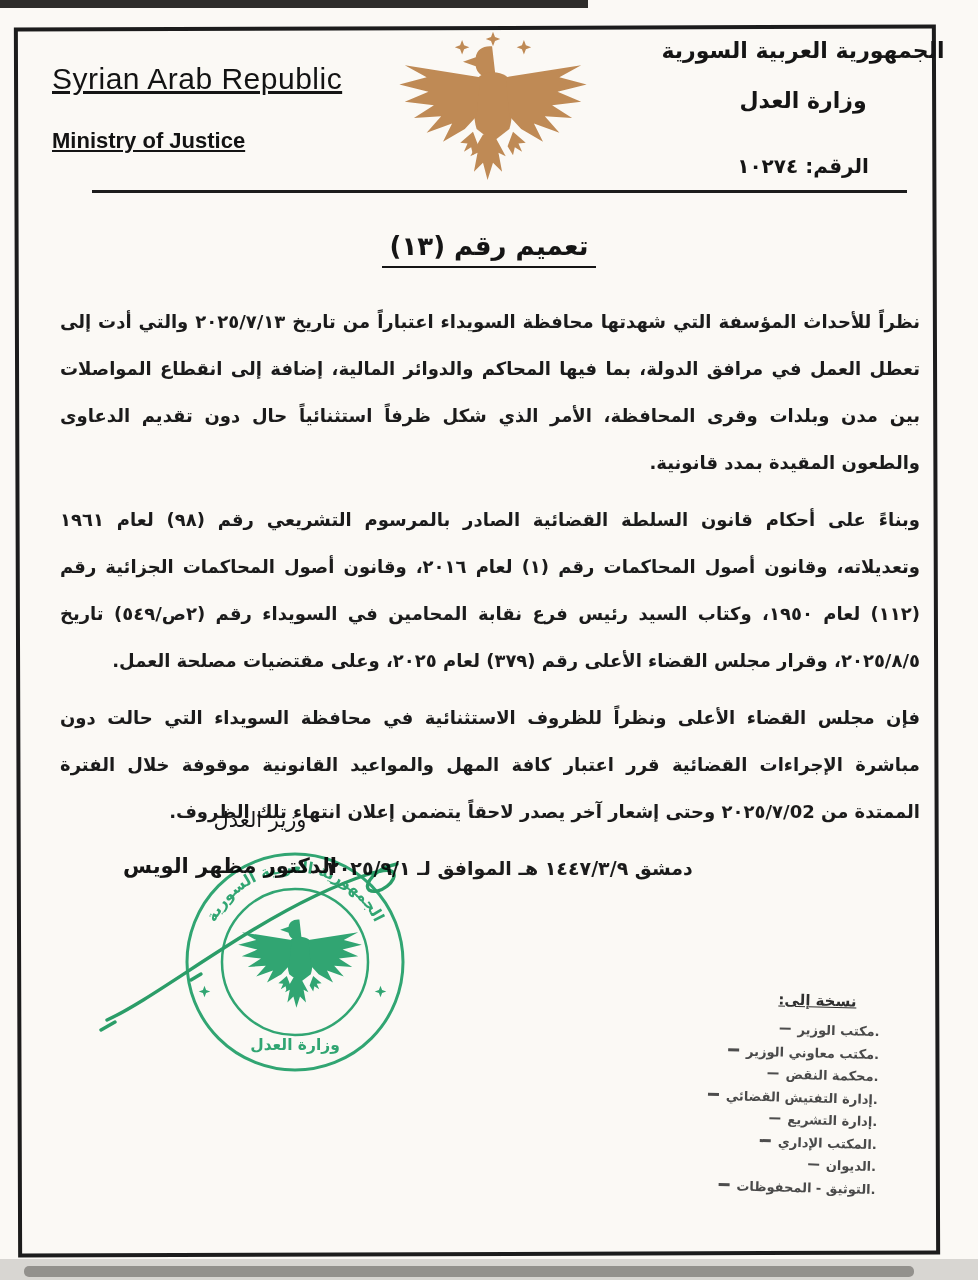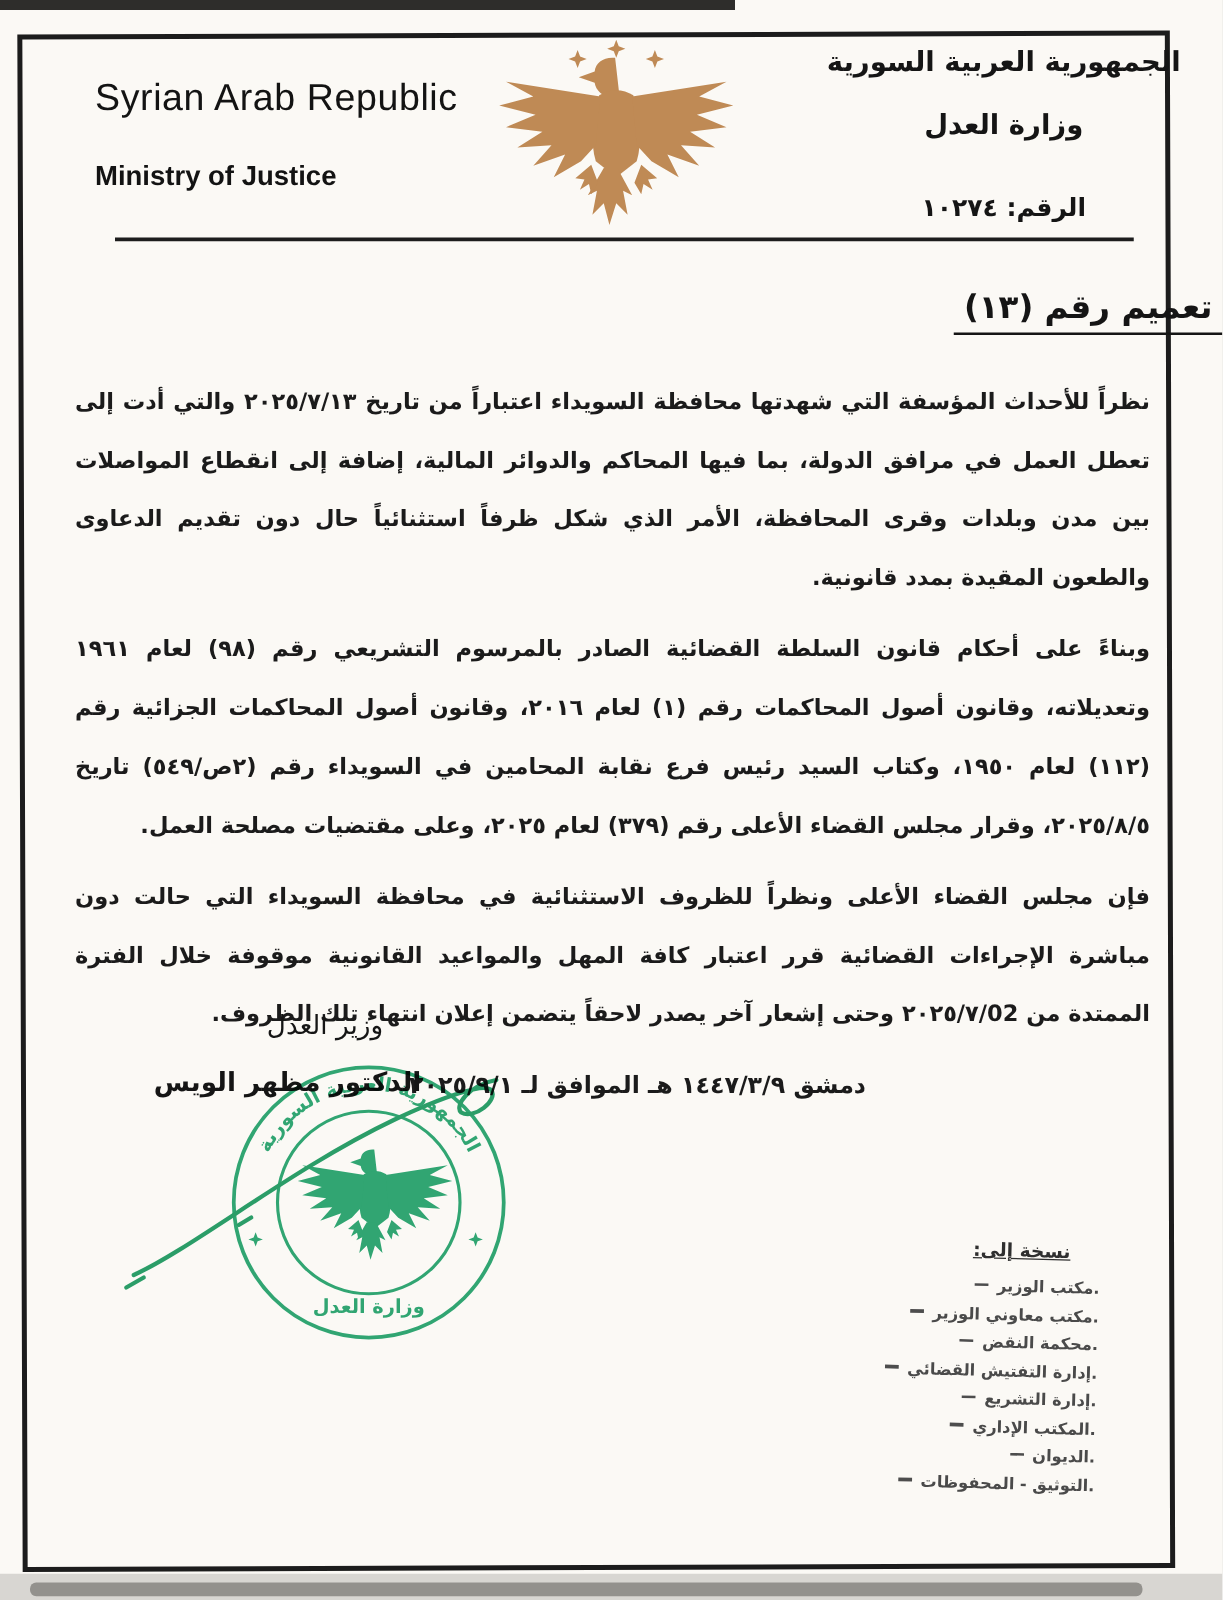"Syrian Arab Republic" .hdr-en { left: 76px -> 52px; text-decoration: none -> underline }
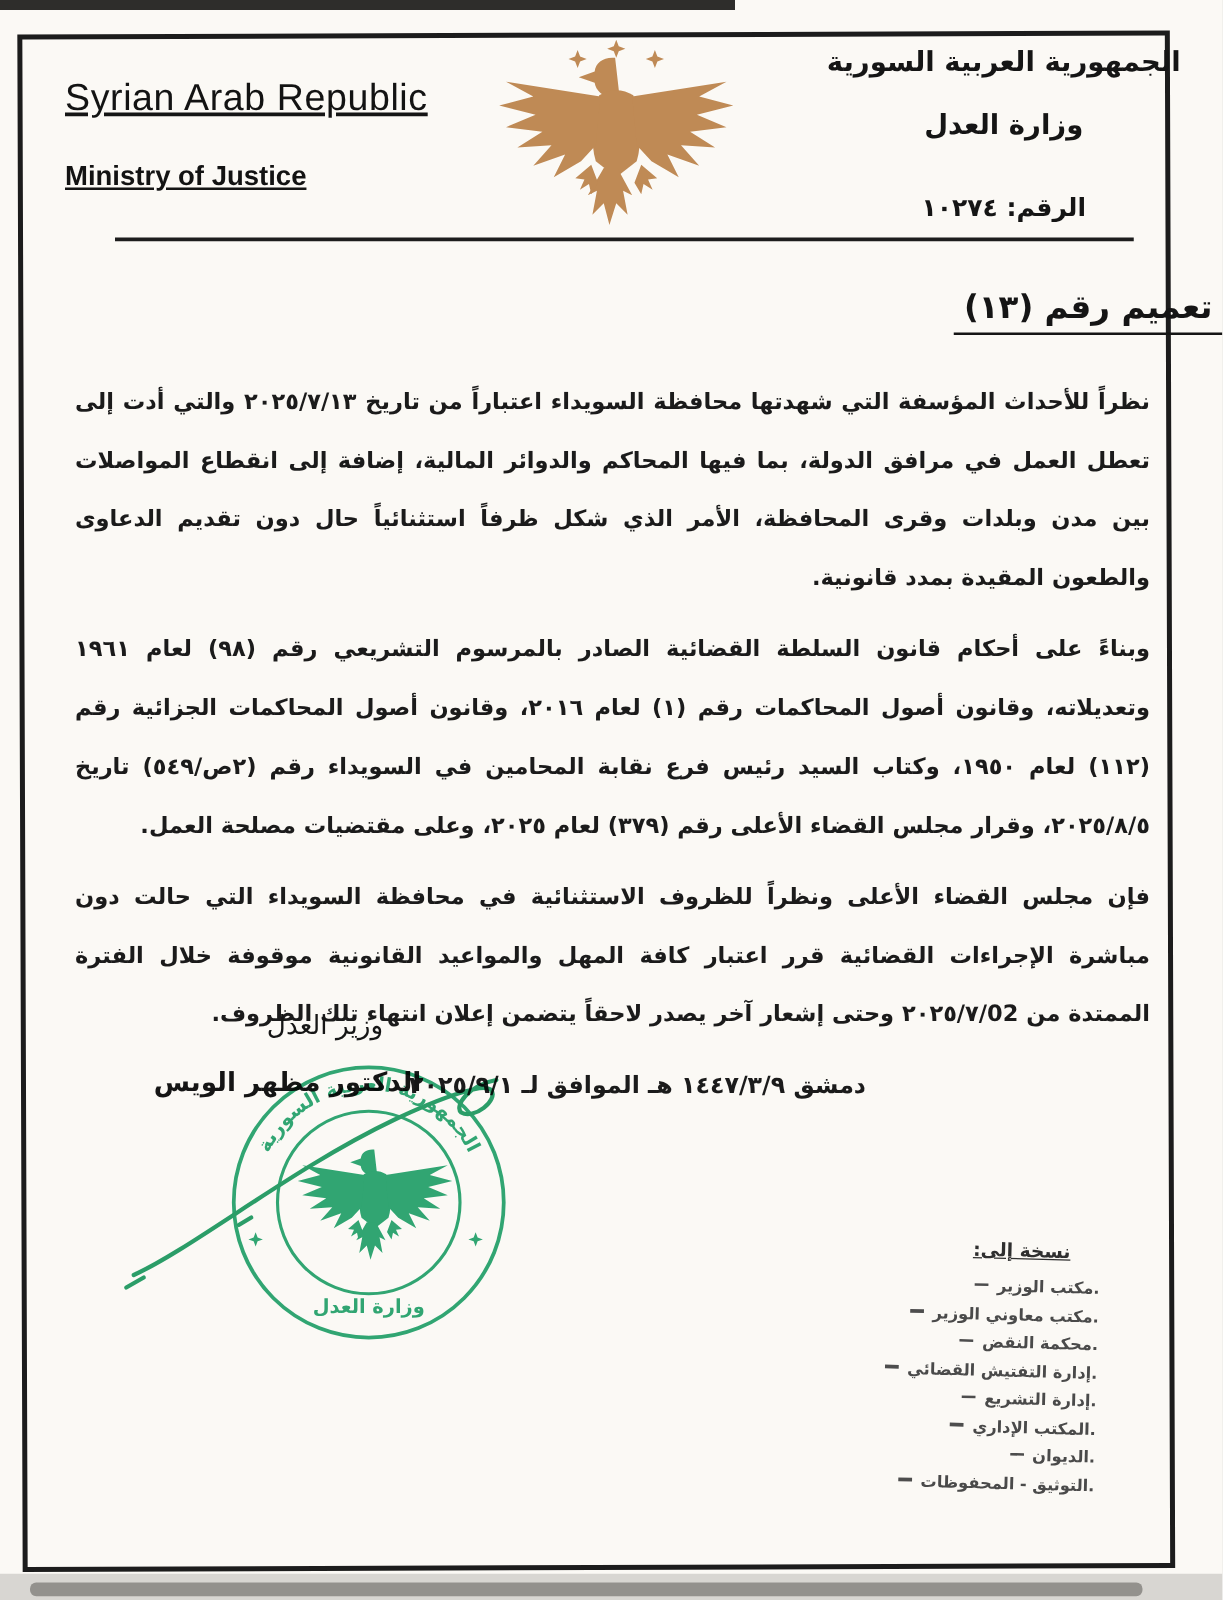"تعميم رقم (١٣)" .doc-title { text-align: right -> center }
